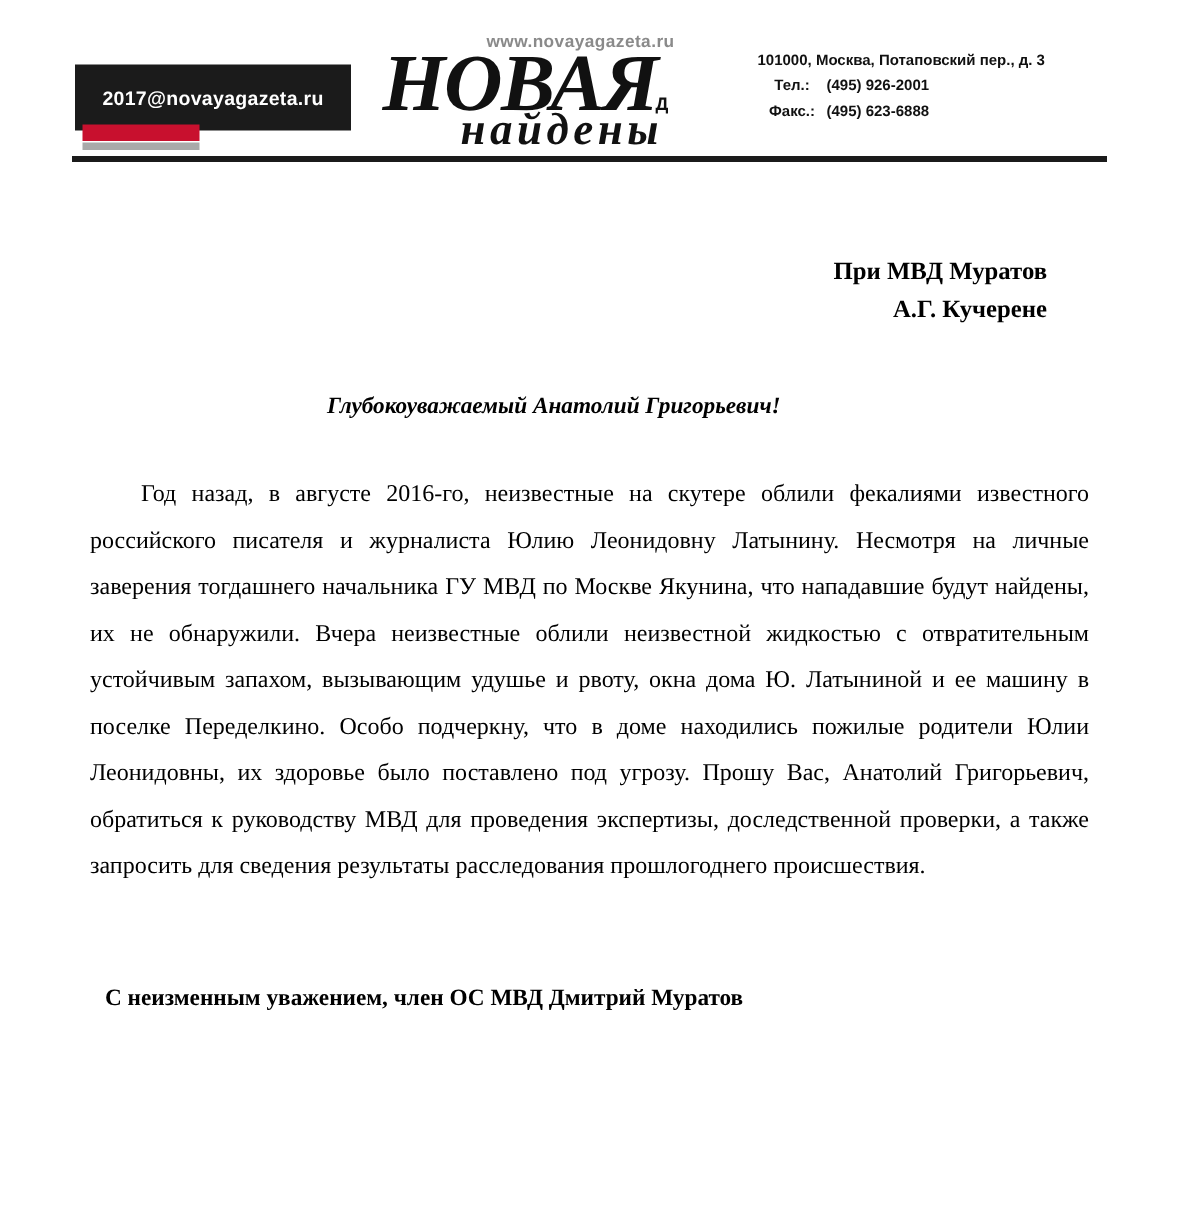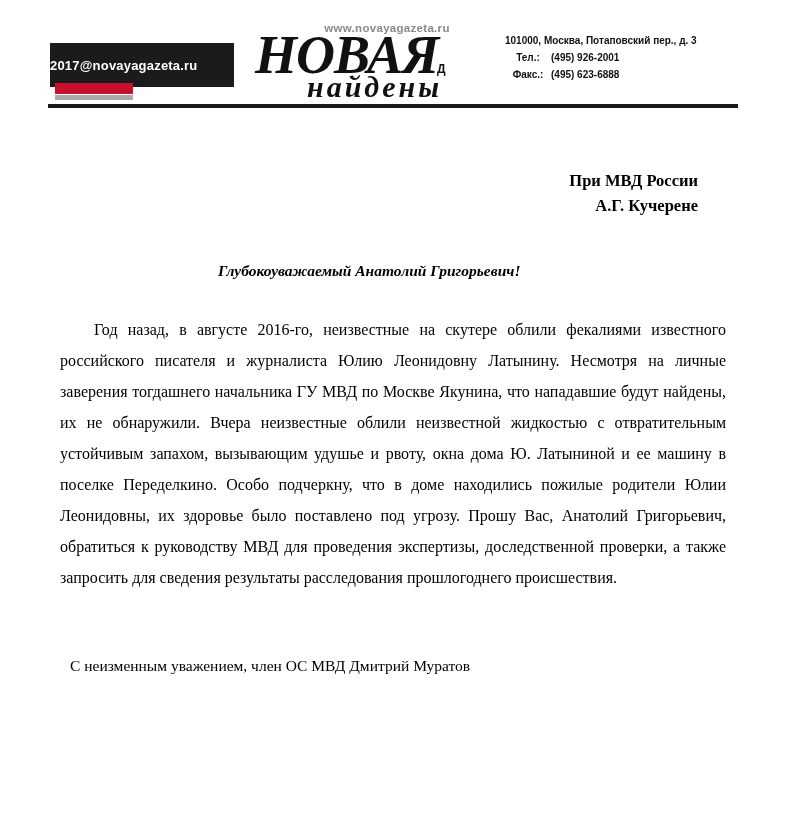"2017" .lh-badge { justify-content: none -> center }
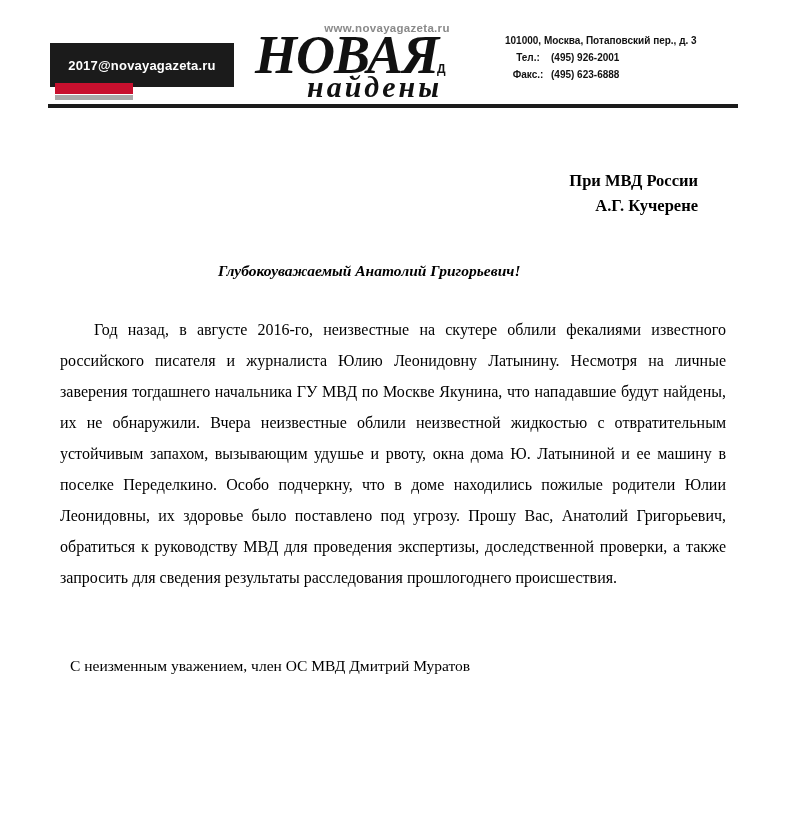"При МВД России" span.line { text: России -> Муратов }
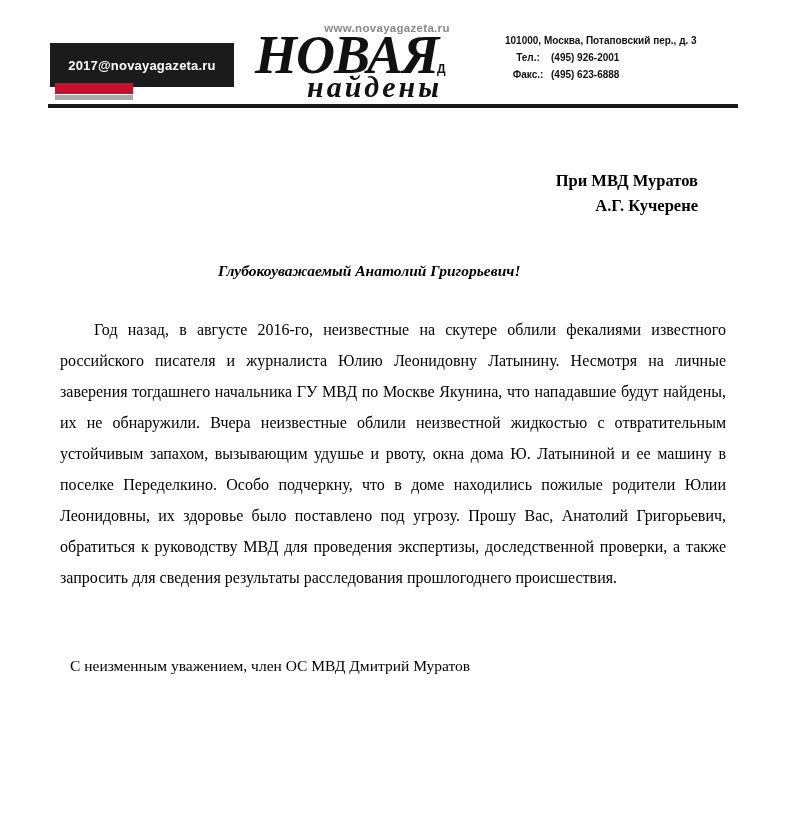"С неизменным уважением, член ОС" .signature { font-weight: normal -> bold }
